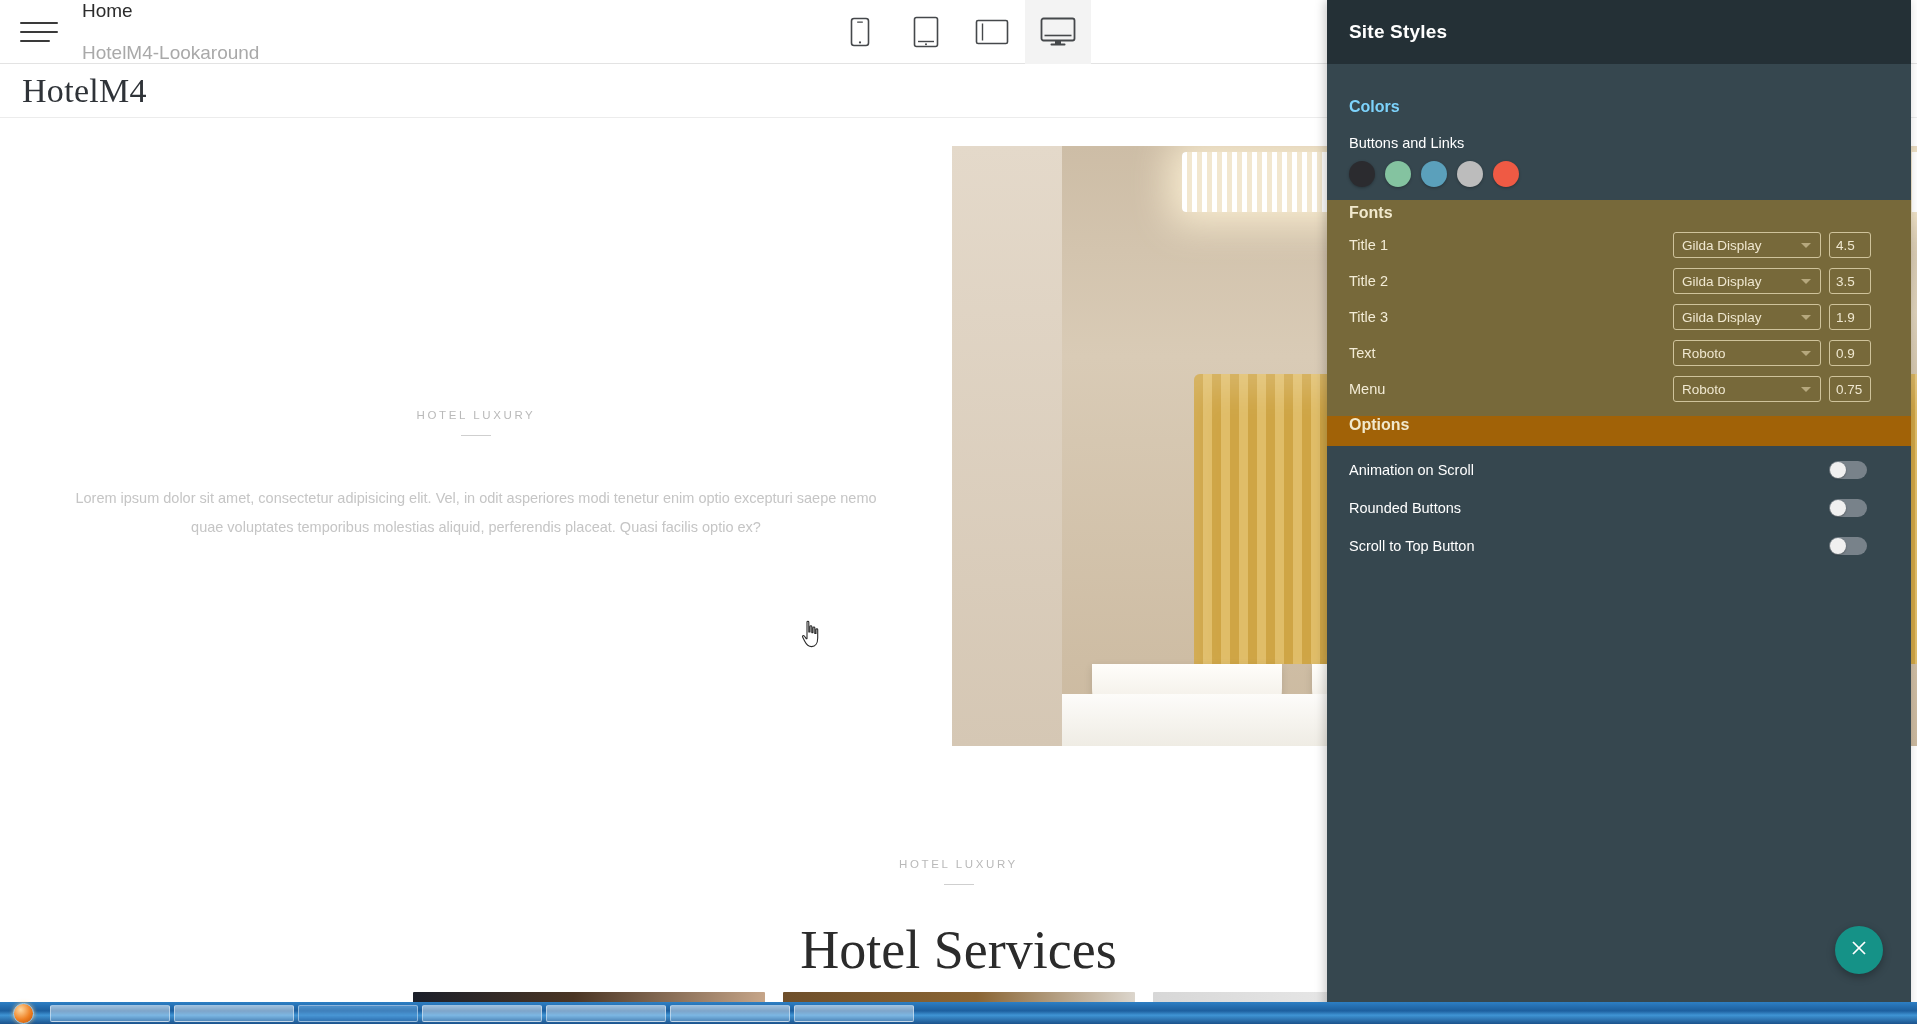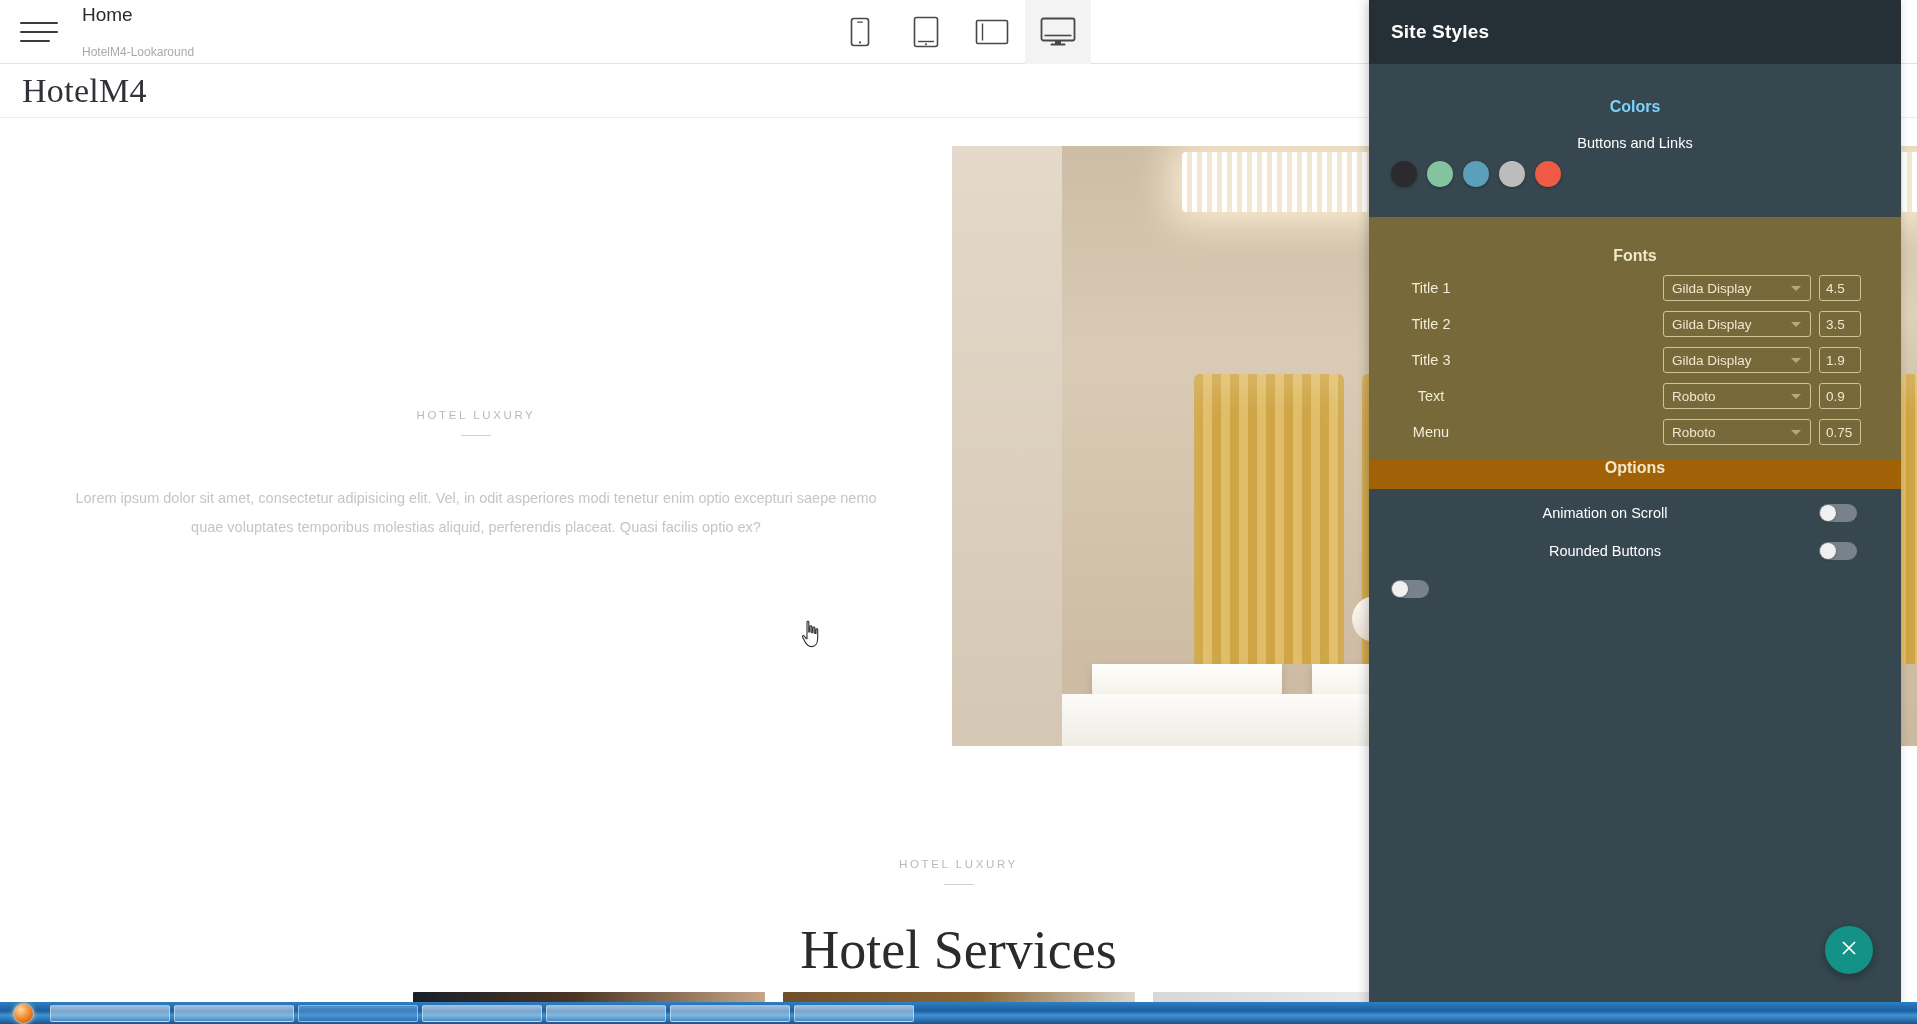"Site Styles" #styles-panel { right: 16px -> 6px; text-align: center -> none; width: 532px -> 584px }
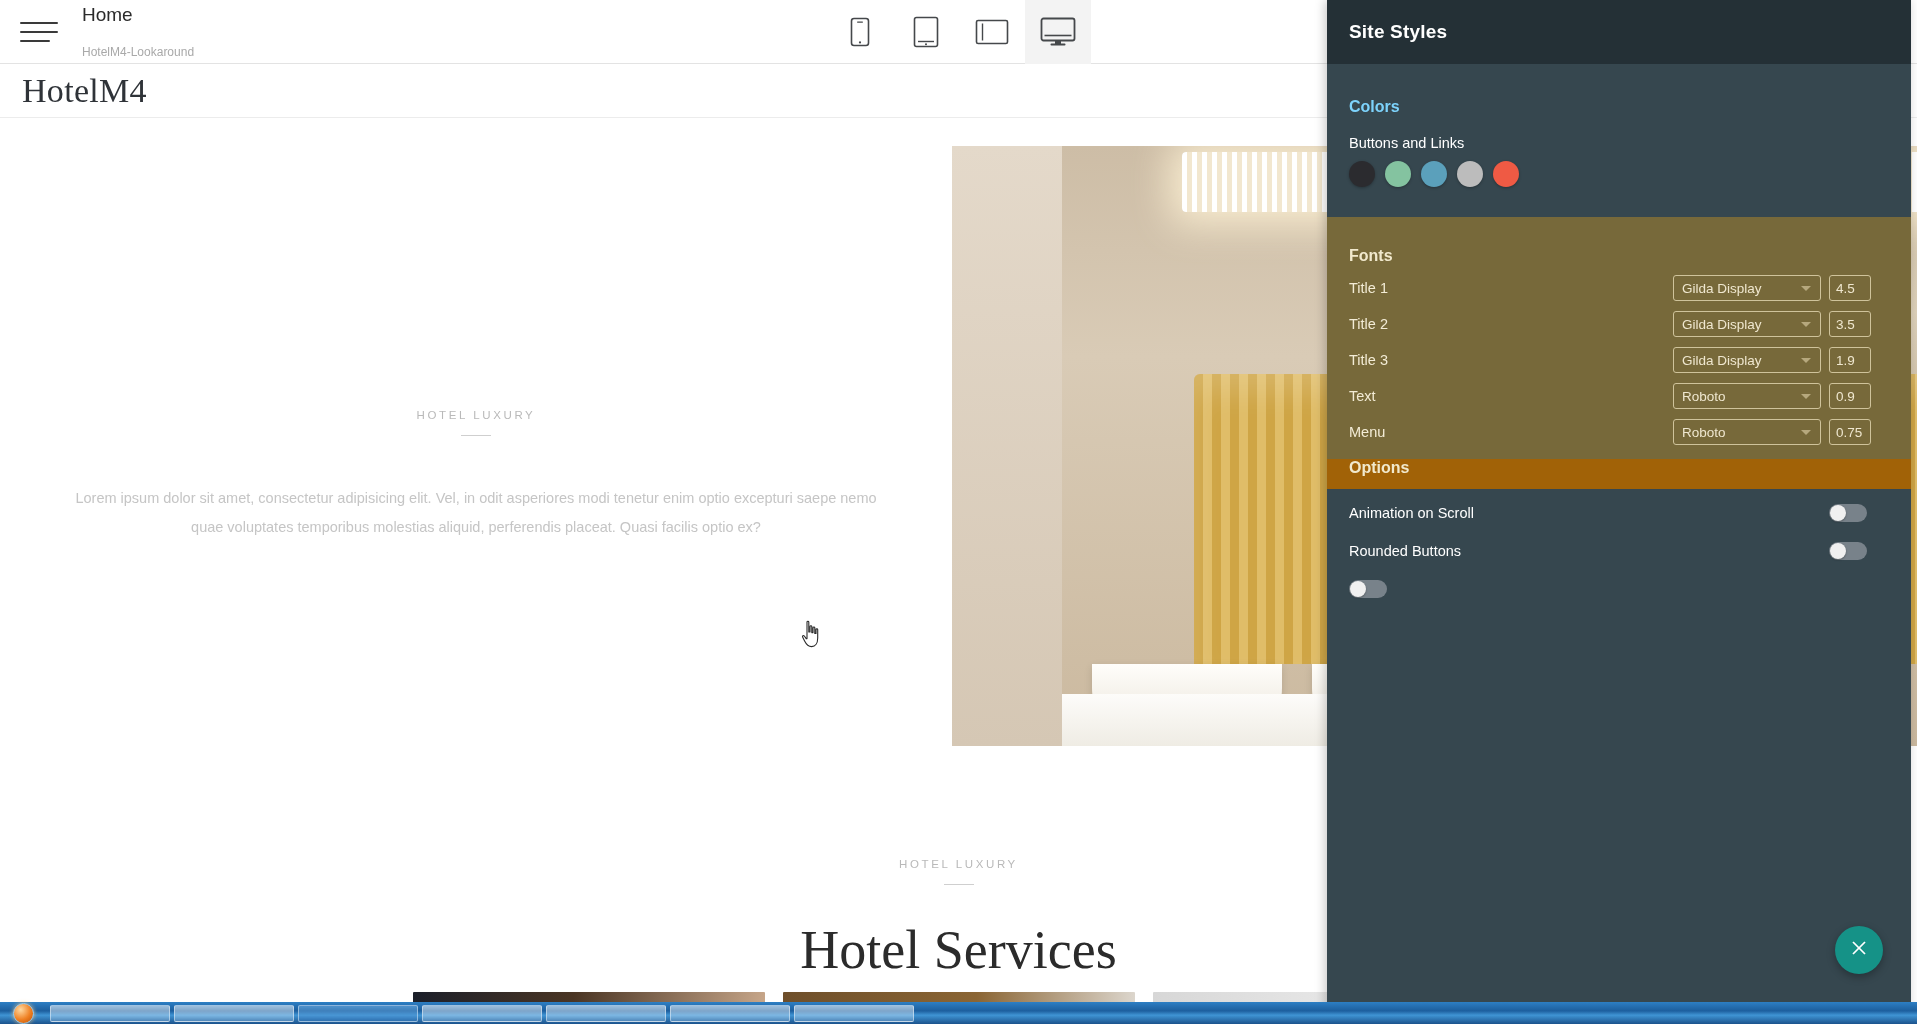"HotelM4-Lookaround" .page-meta .sub { font-size: 12px -> 19px }
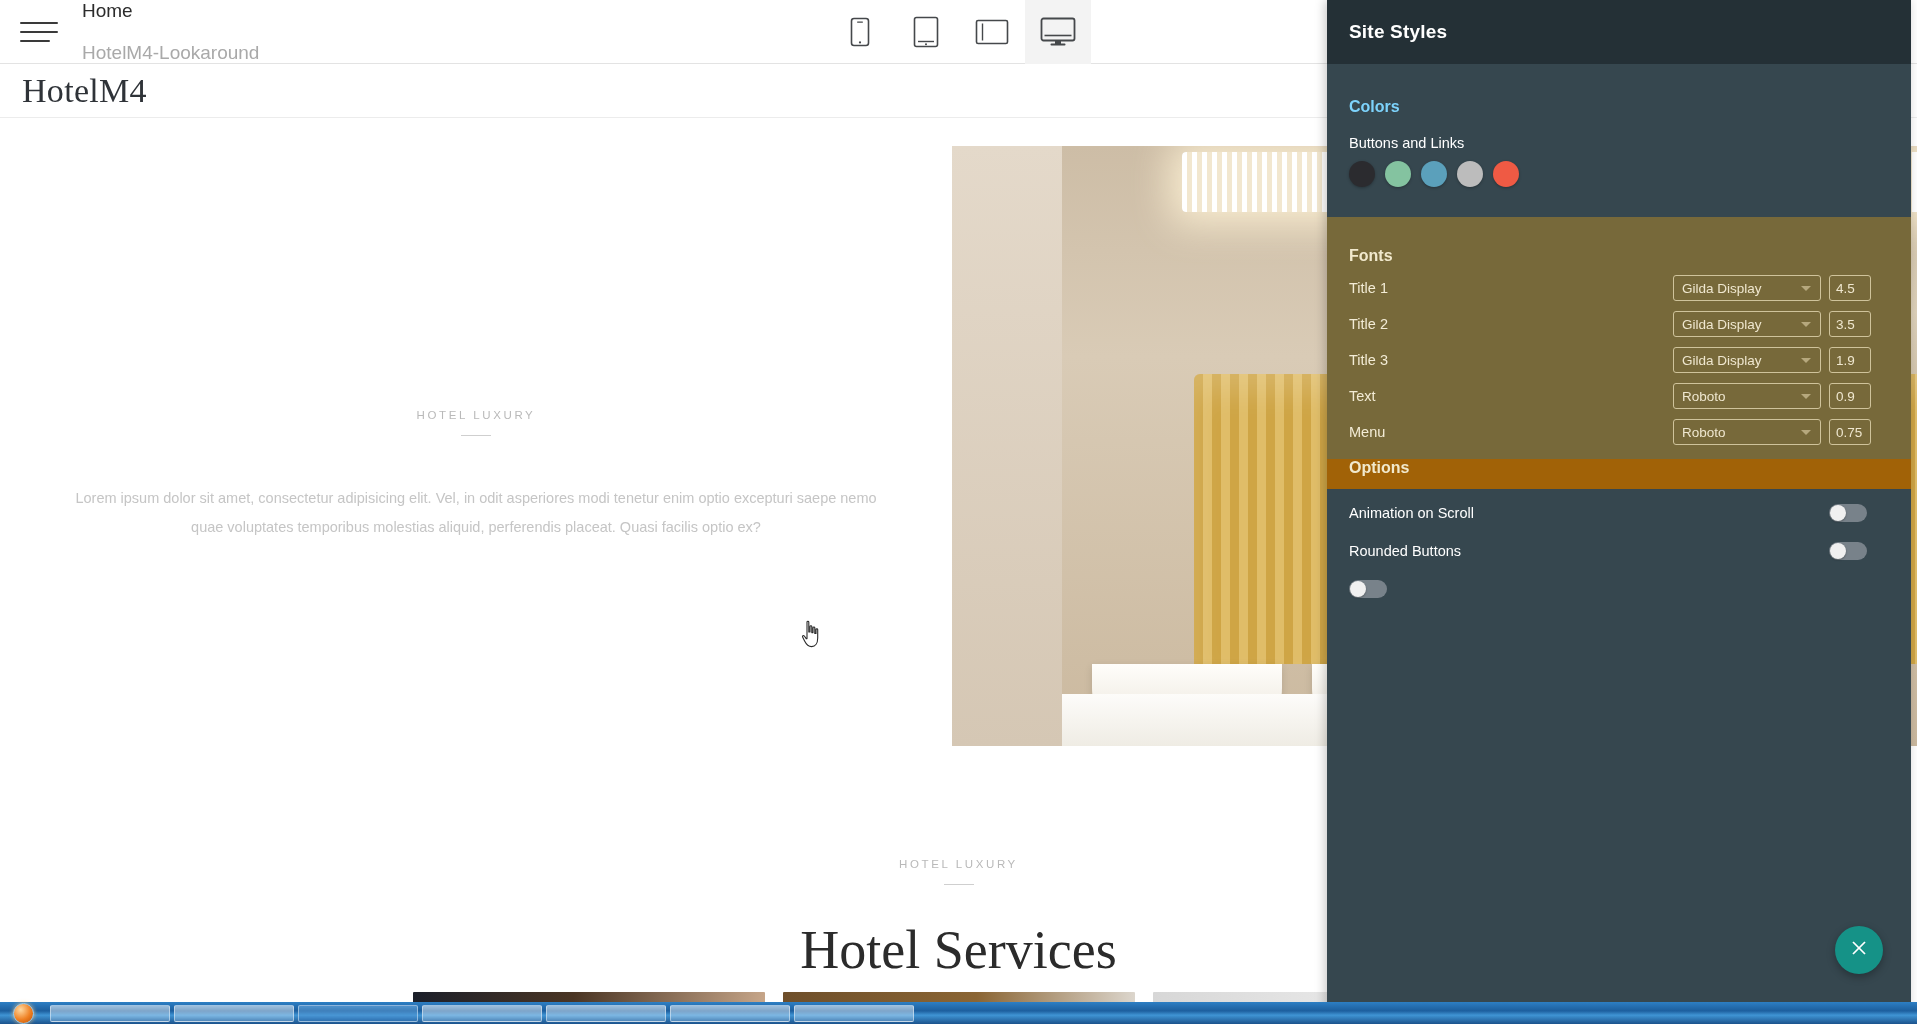"Fonts" #fonts-block { margin-top: 20px -> 3px; padding: 30px 22px 14px -> 4px 22px 14px }
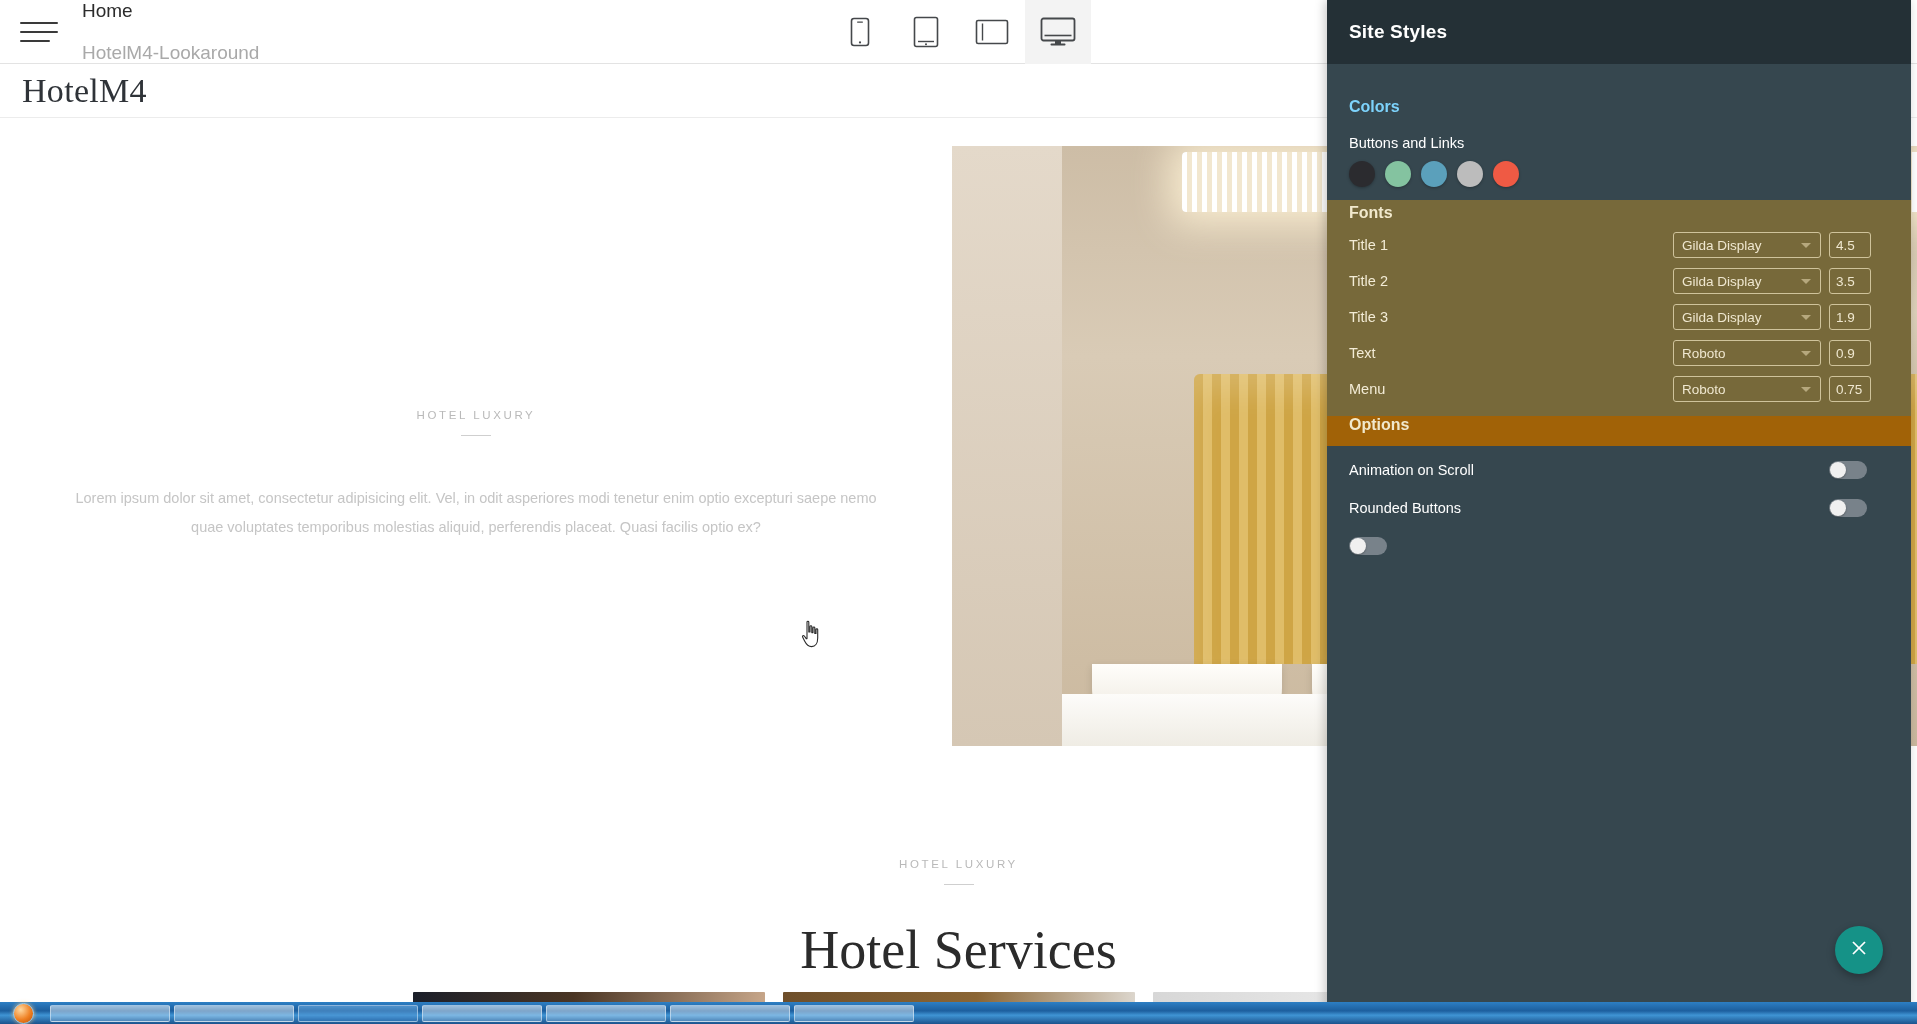"Scroll to Top Button" span.row-label { html: none -> <span>Scroll to Top Button</span> }
